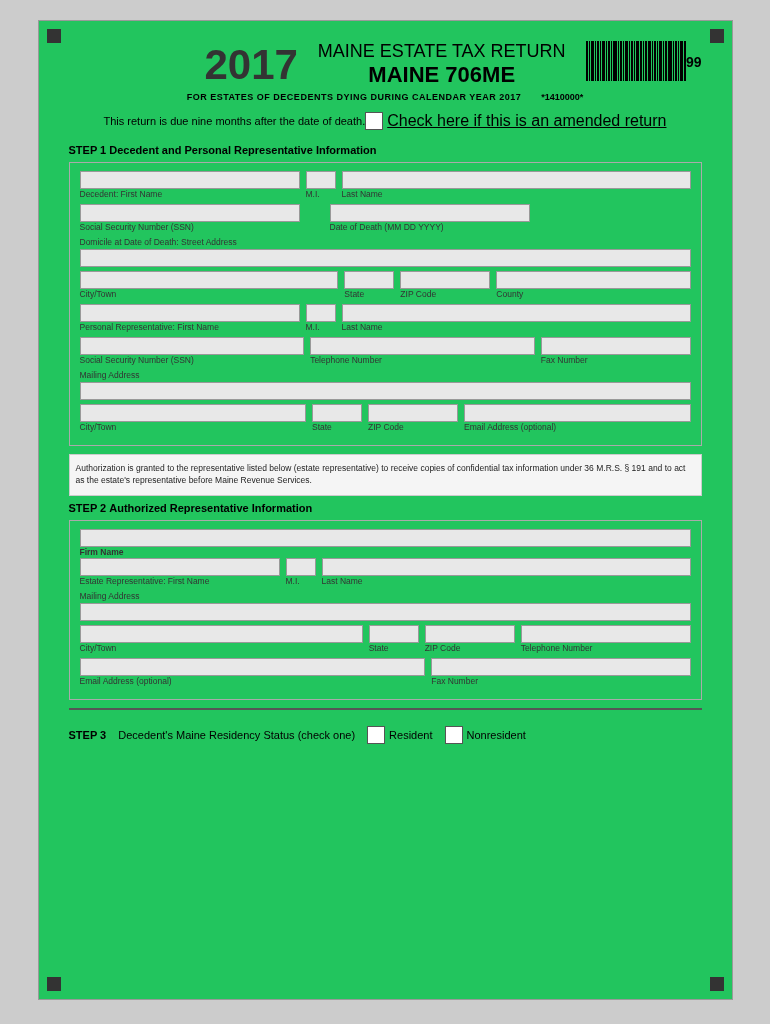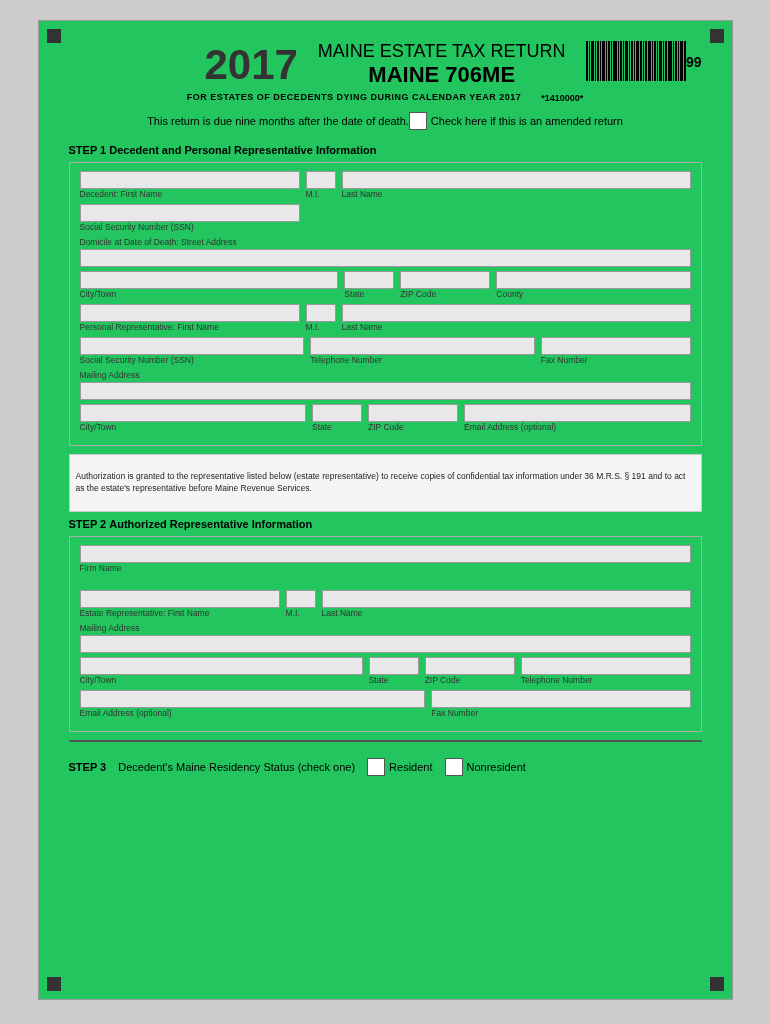"FOR ESTATES OF DECEDENTS DYING" .subtitle-row { align-items: center -> none }
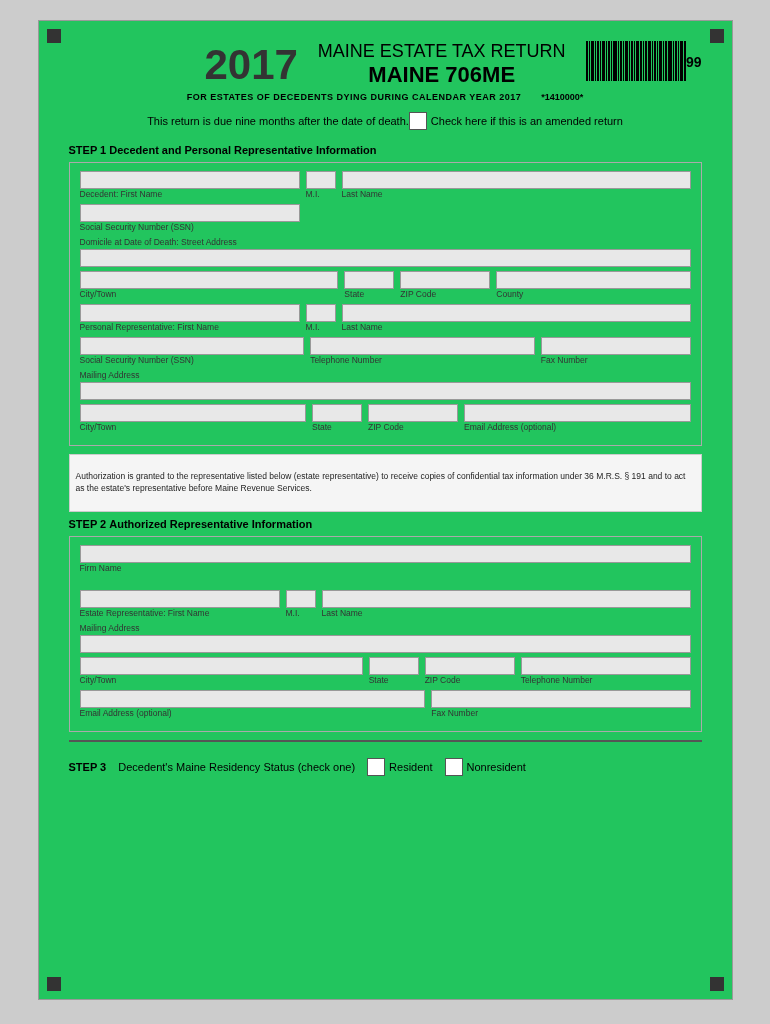"Check here if this is" .amended-text { font-size: 11px -> 16px; text-decoration: none -> underline }
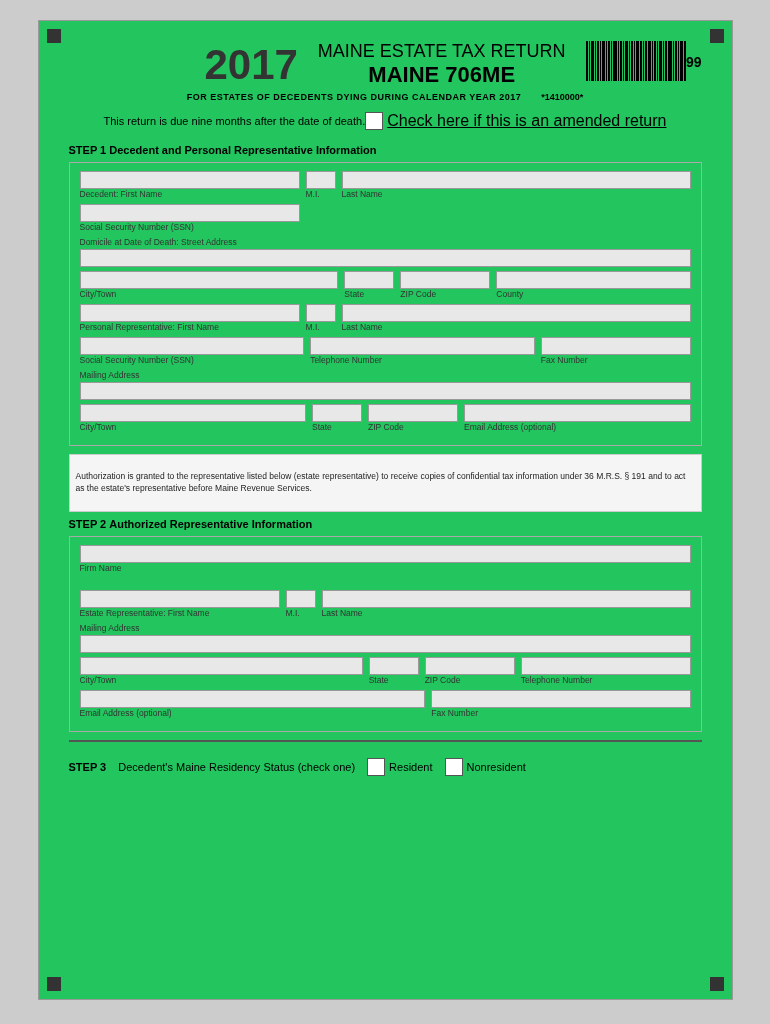"Date of Death (MM DD" div { html: none -> <div> <div></div> <div>Date of Death (MM DD YYYY)</div> </div> }
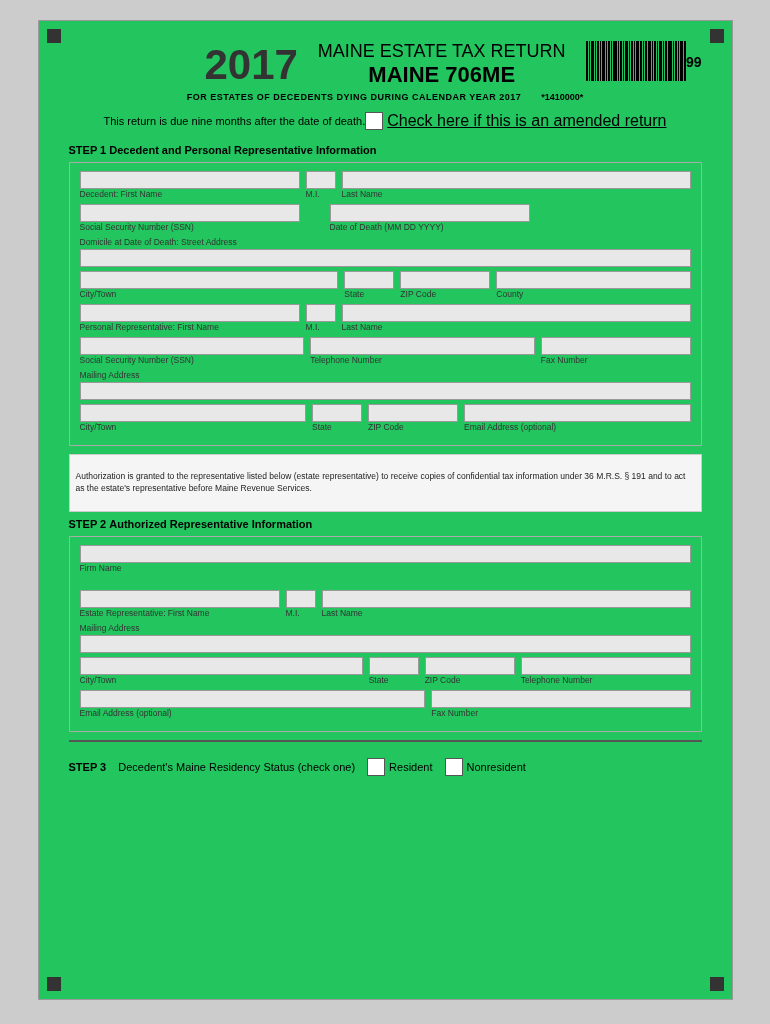"Authorization is granted to the" .auth-text { padding: 16px 6px -> 8px 6px }
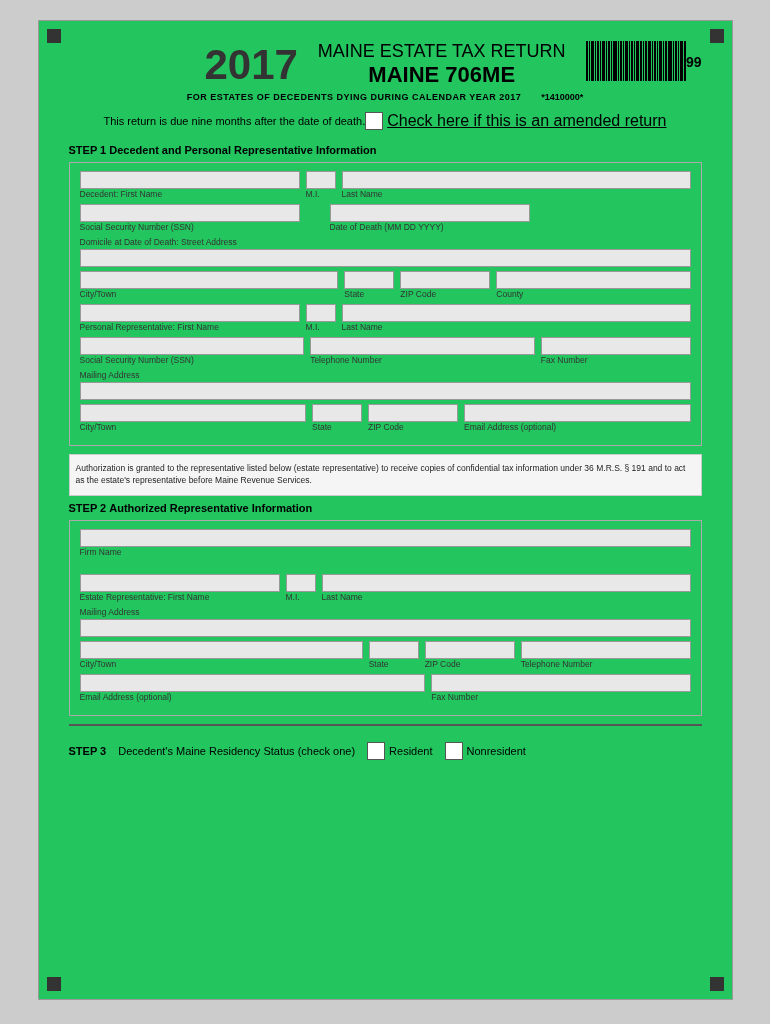"Firm Name" div { font-weight: none -> bold; margin-bottom: 17px -> 1px }
